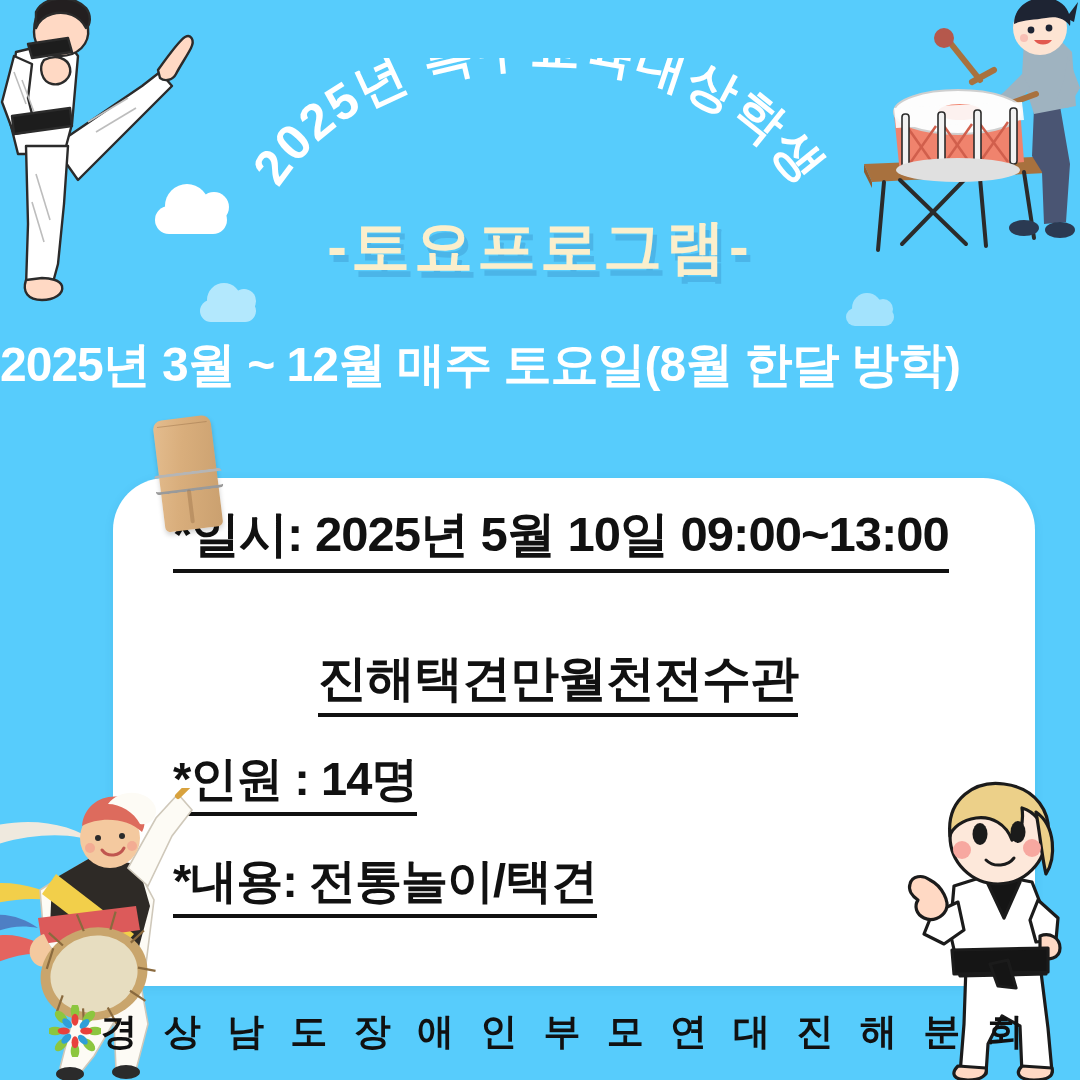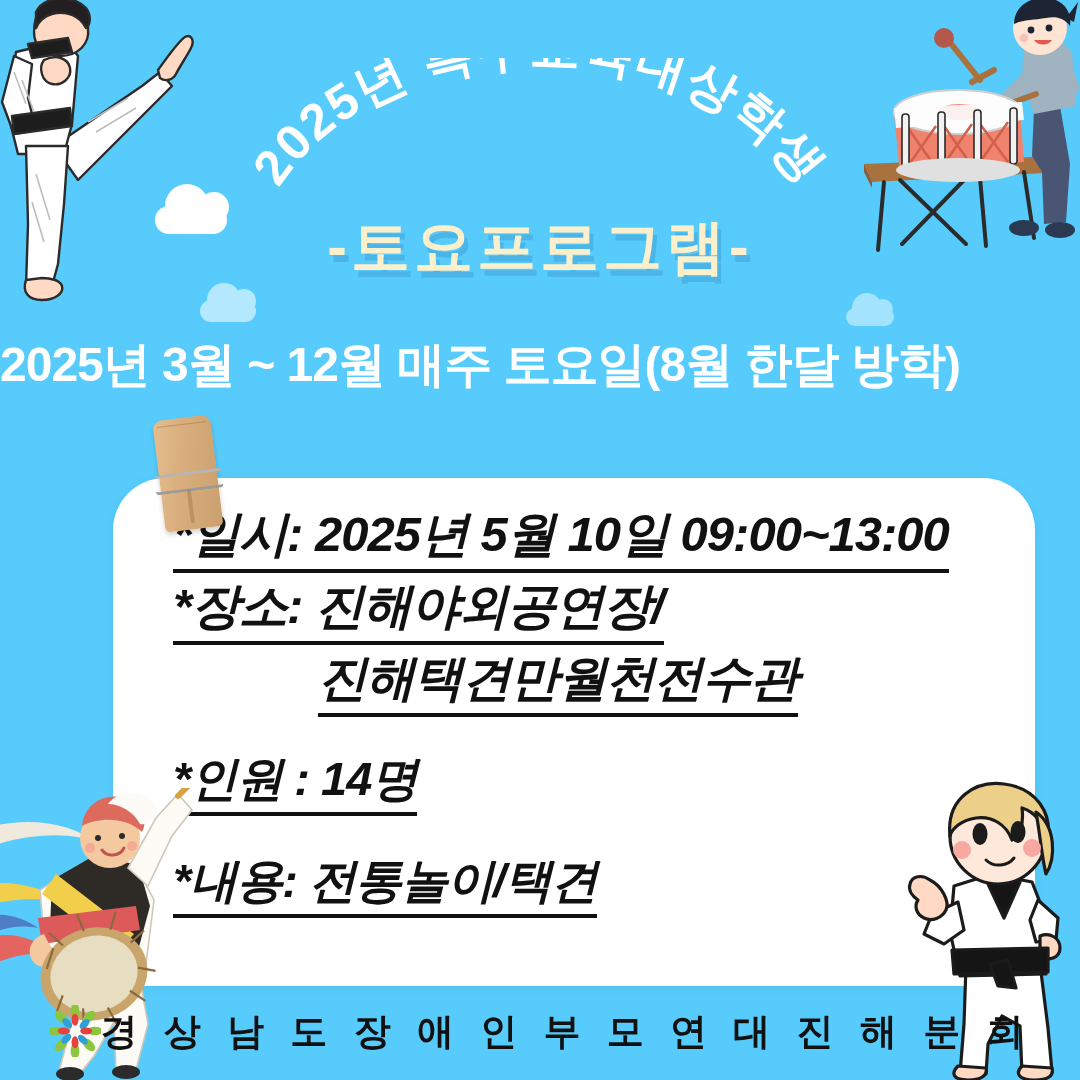"*일시: 2025년 5월 10일 09:00~13:00" #card { font-style: italic -> none }
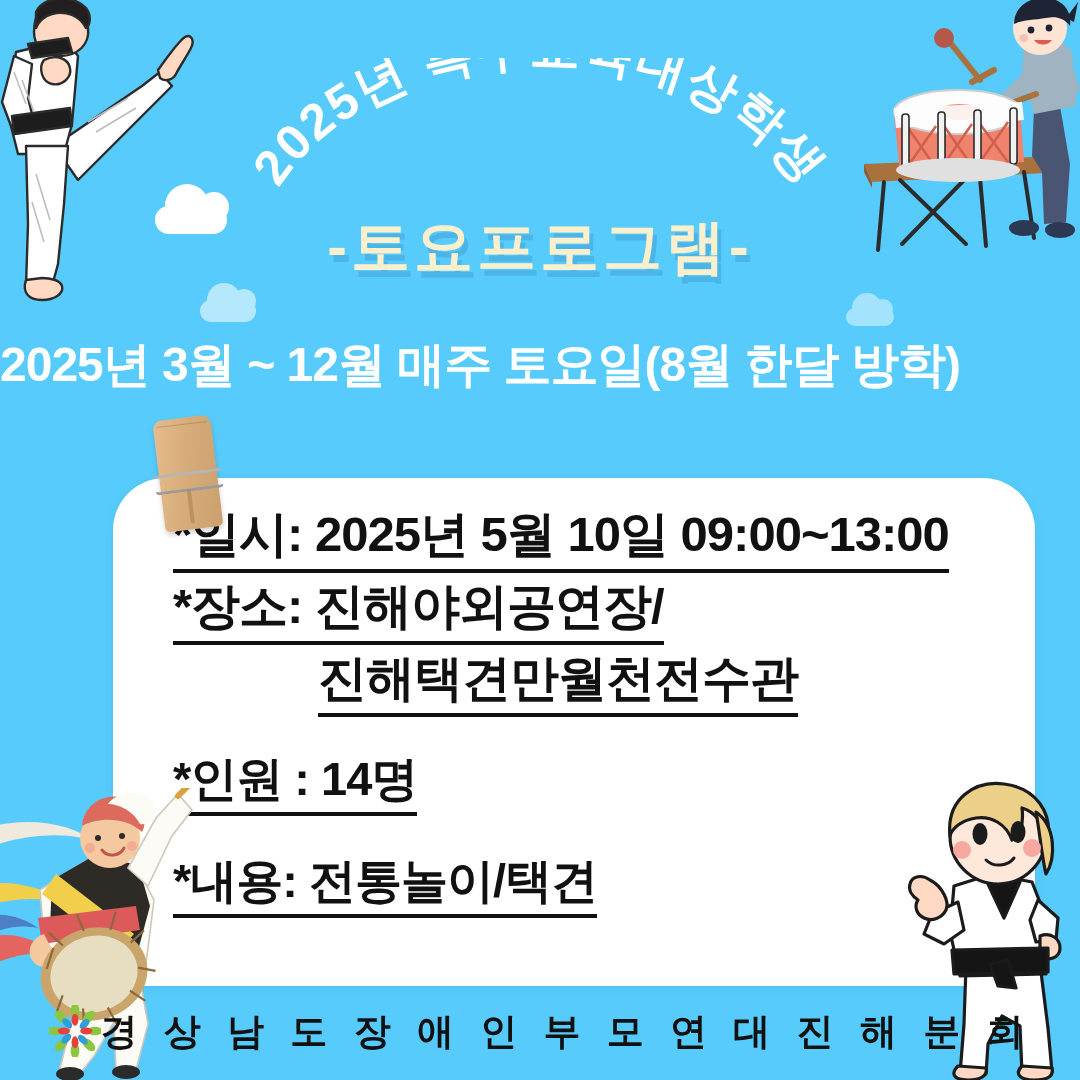"*장소: 진해야외공연장/" div.line { html: <div> <span>*장소: 진해야외공연장/</span> </div> -> none }
